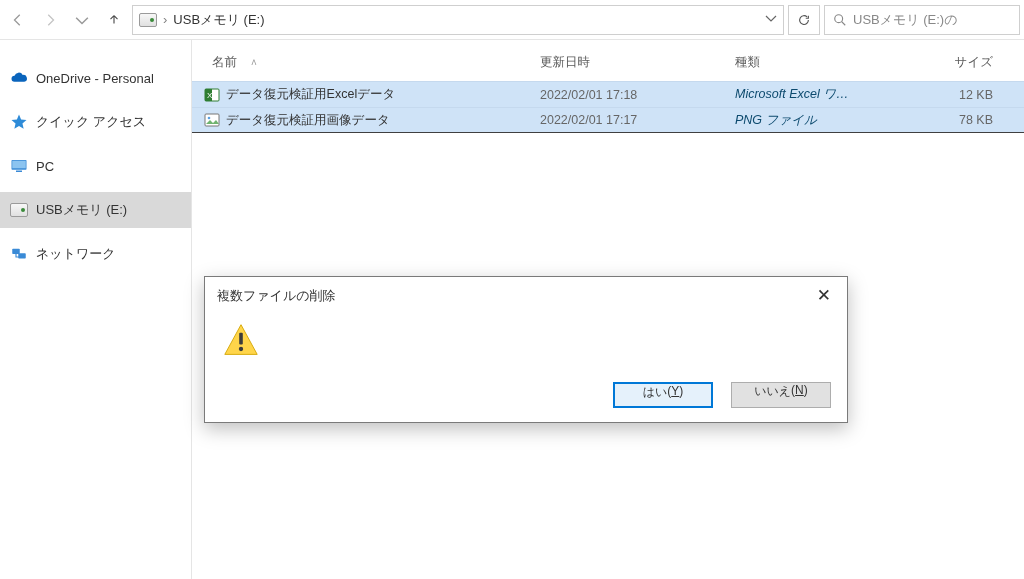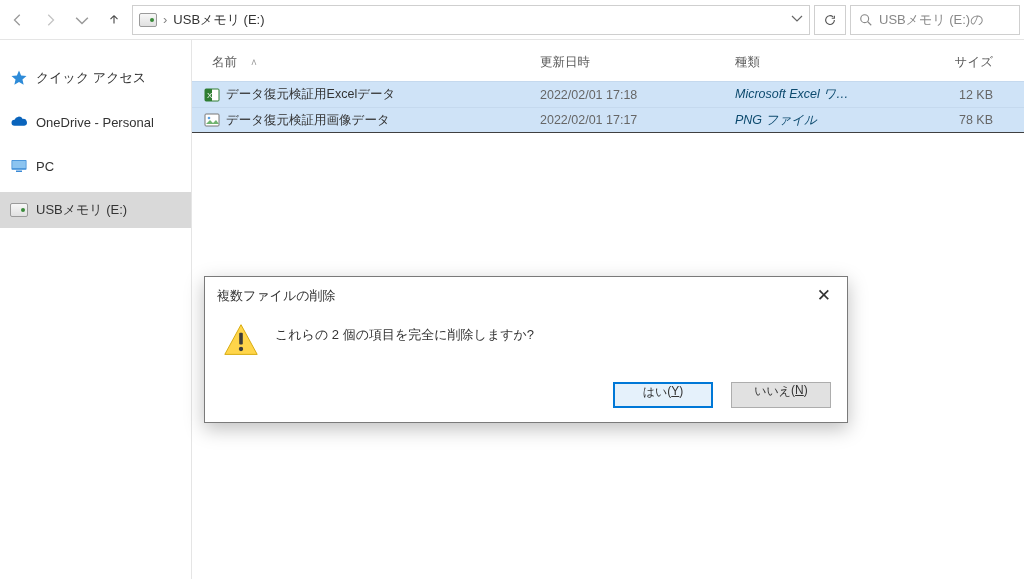"USBメモリ (E:)の" .search-box { width: 170px -> 196px }
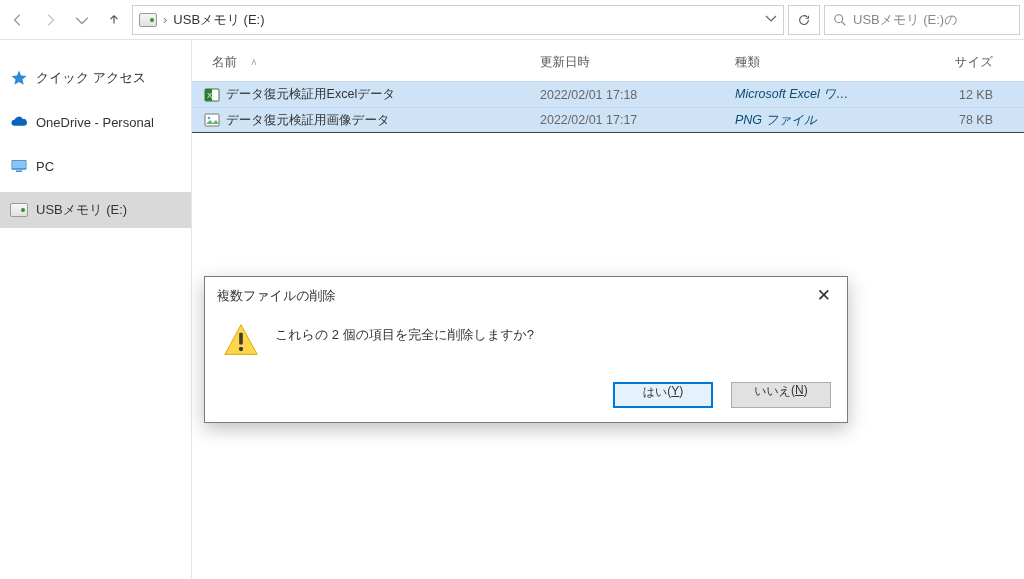"クイック アクセス" div.side-item { order: before "OneDrive - Personal" -> after "OneDrive - Personal" }
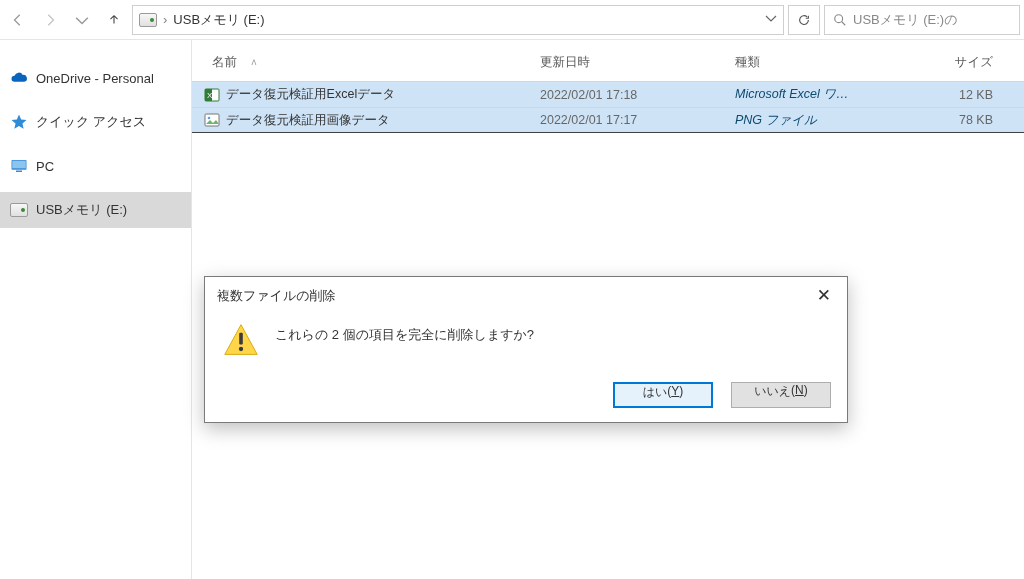"ネットワーク" div.side-item { html: none -> <div> <svg> <rect></rect> <rect></rect> <path></path> </svg> <span>ネットワーク</span> </div> }
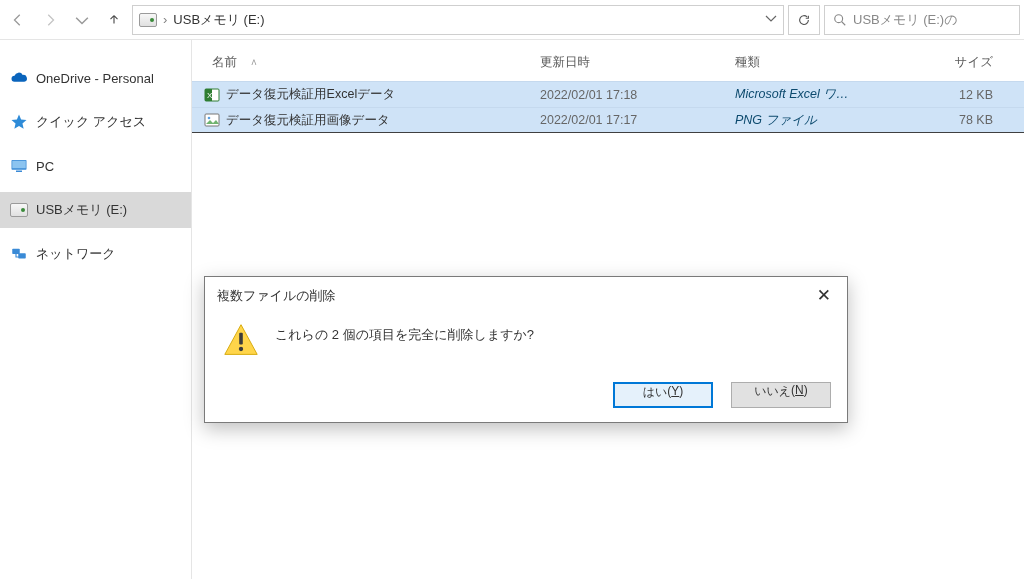"これらの 2 個の項目を完全に削除しますか?" div.dlg-msg { html: <div>これらの 2 個の項目を完全に削除しますか?</div> -> none }
